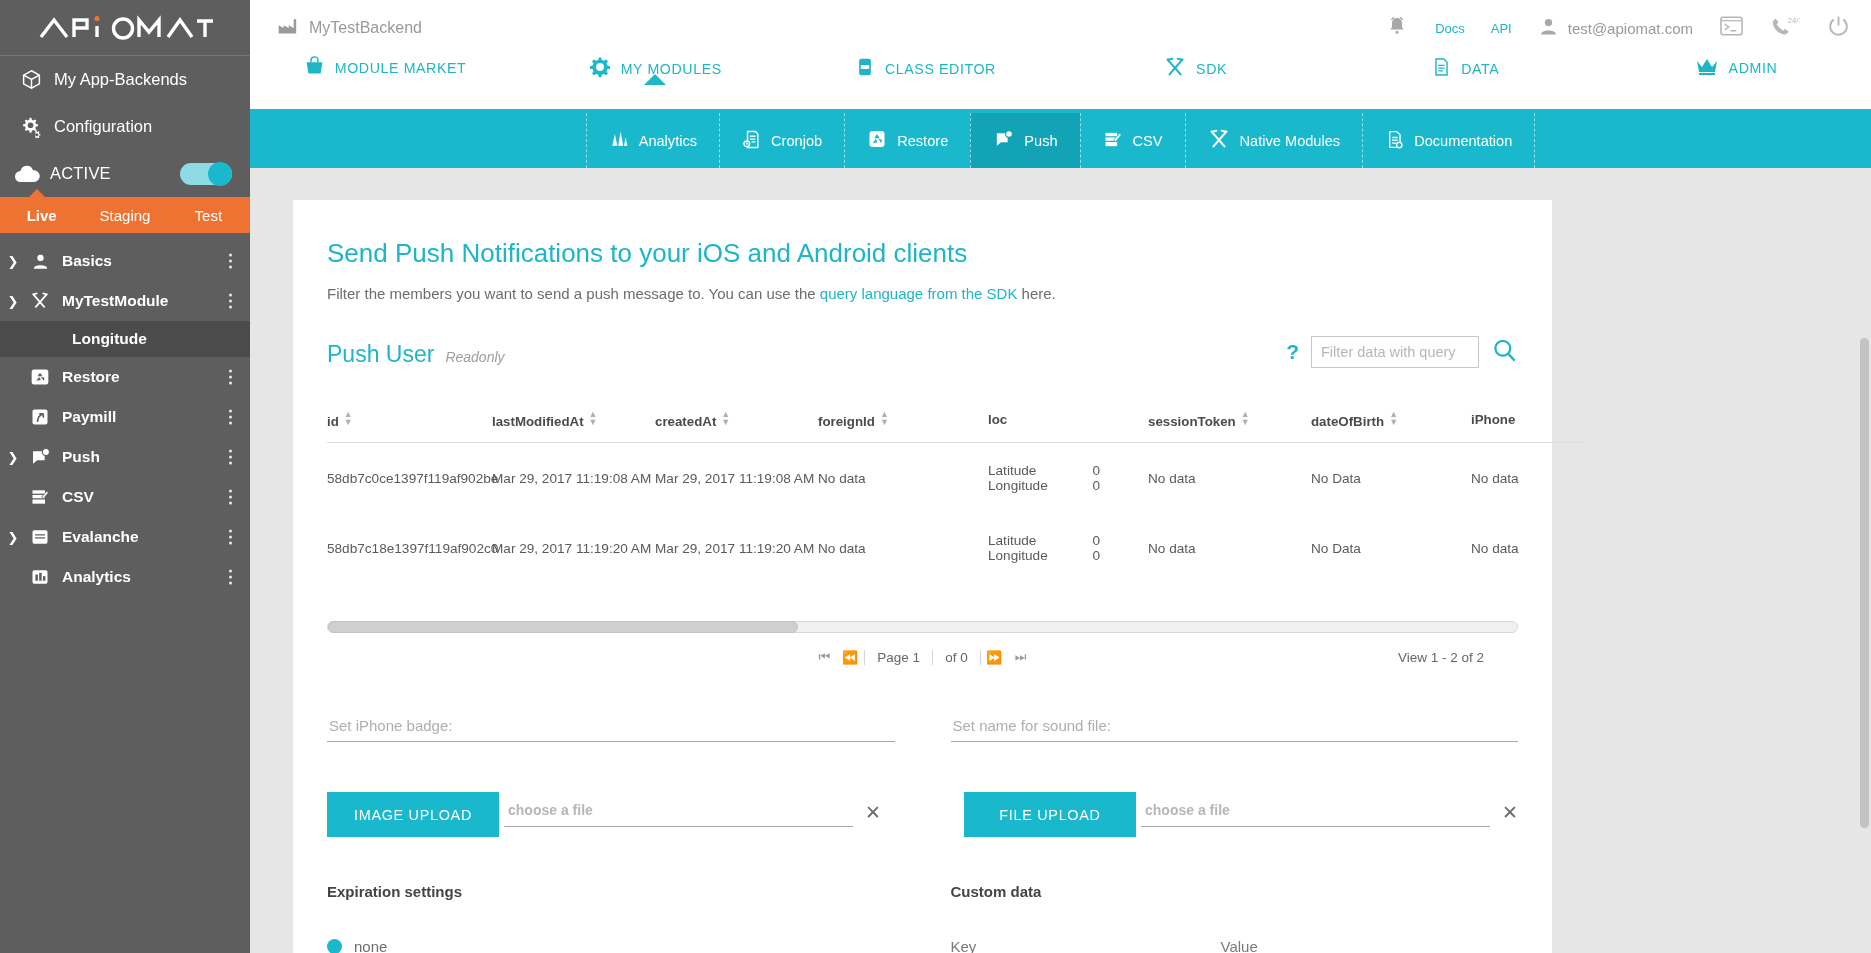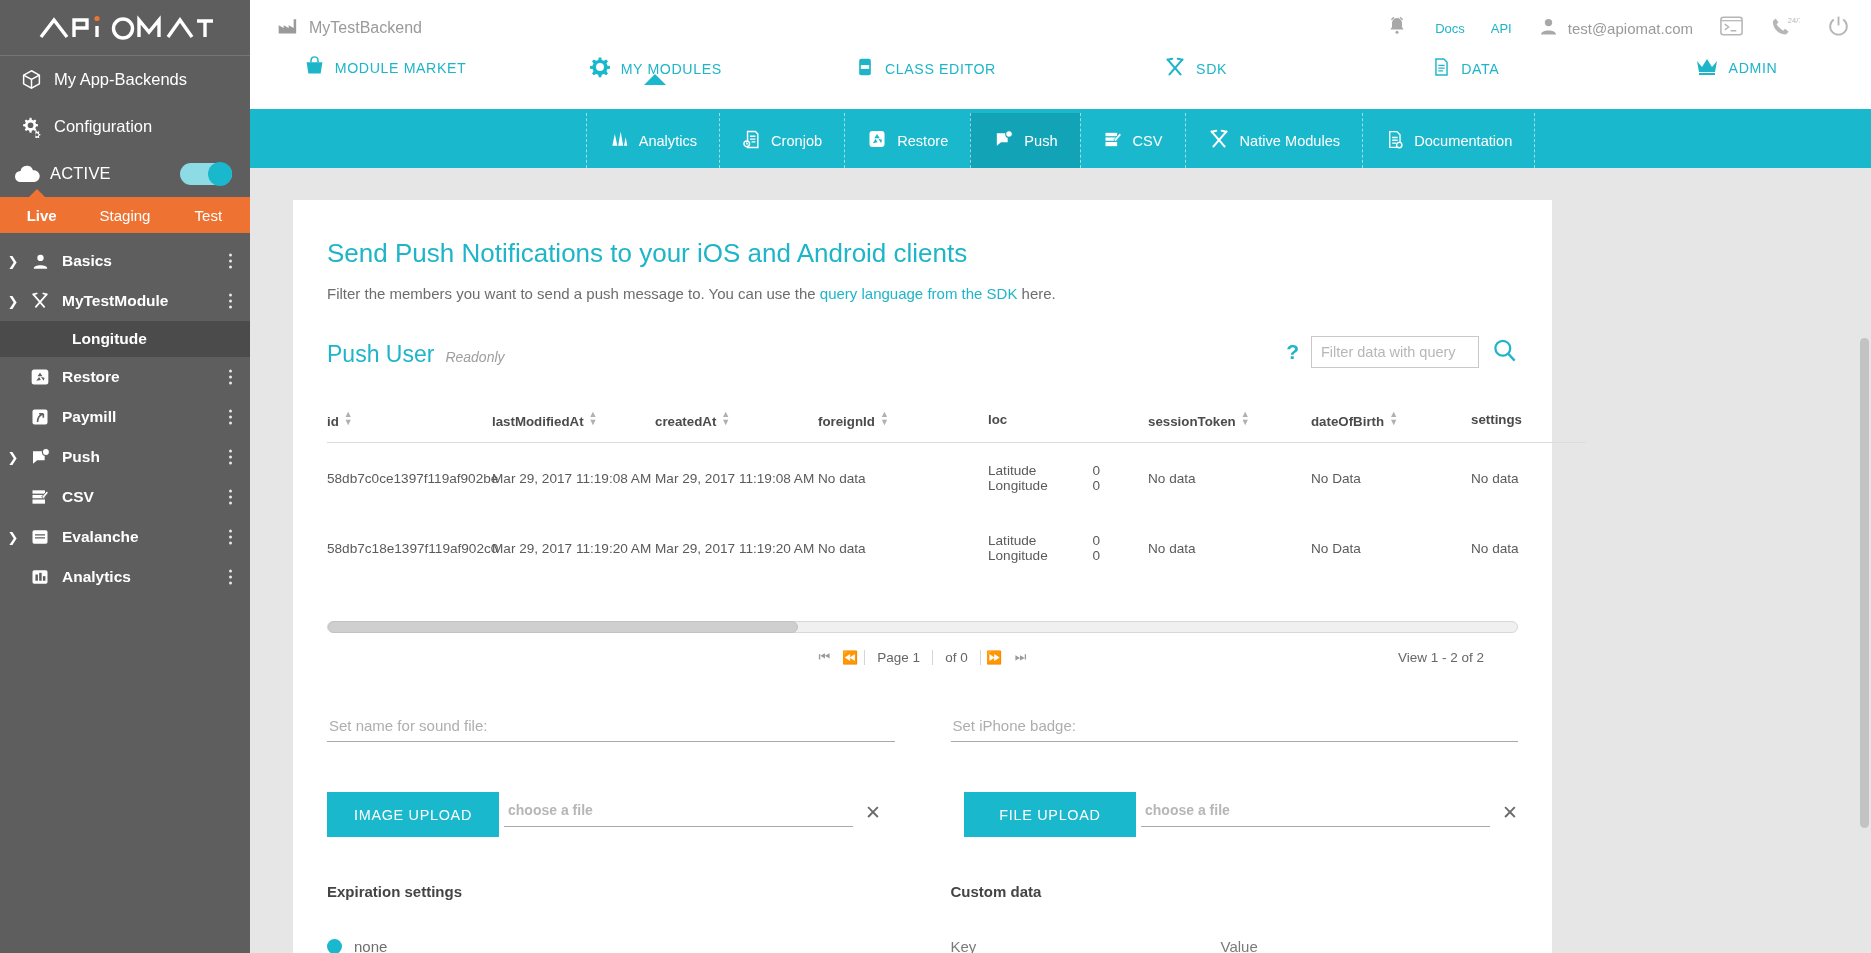"settings" span { text: settings -> iPhone }
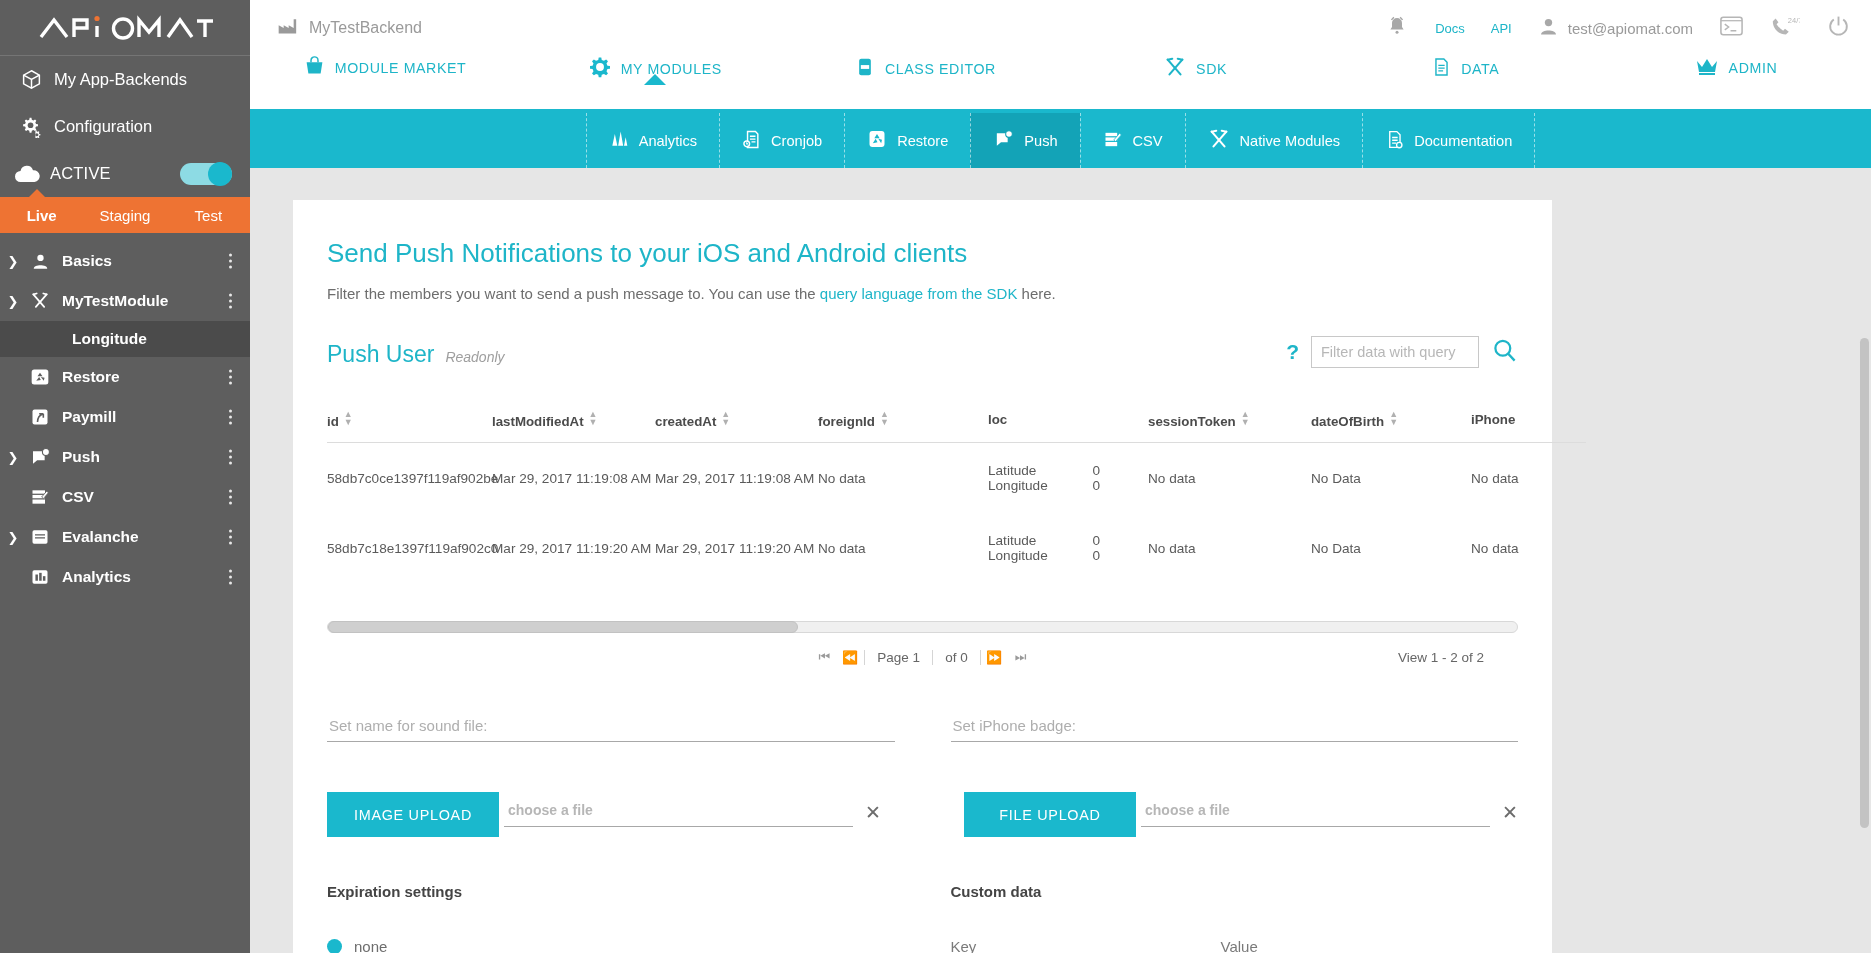"Set name for sound file:" div.fcol { order: before "Set iPhone badge:" -> after "Set iPhone badge:" }
